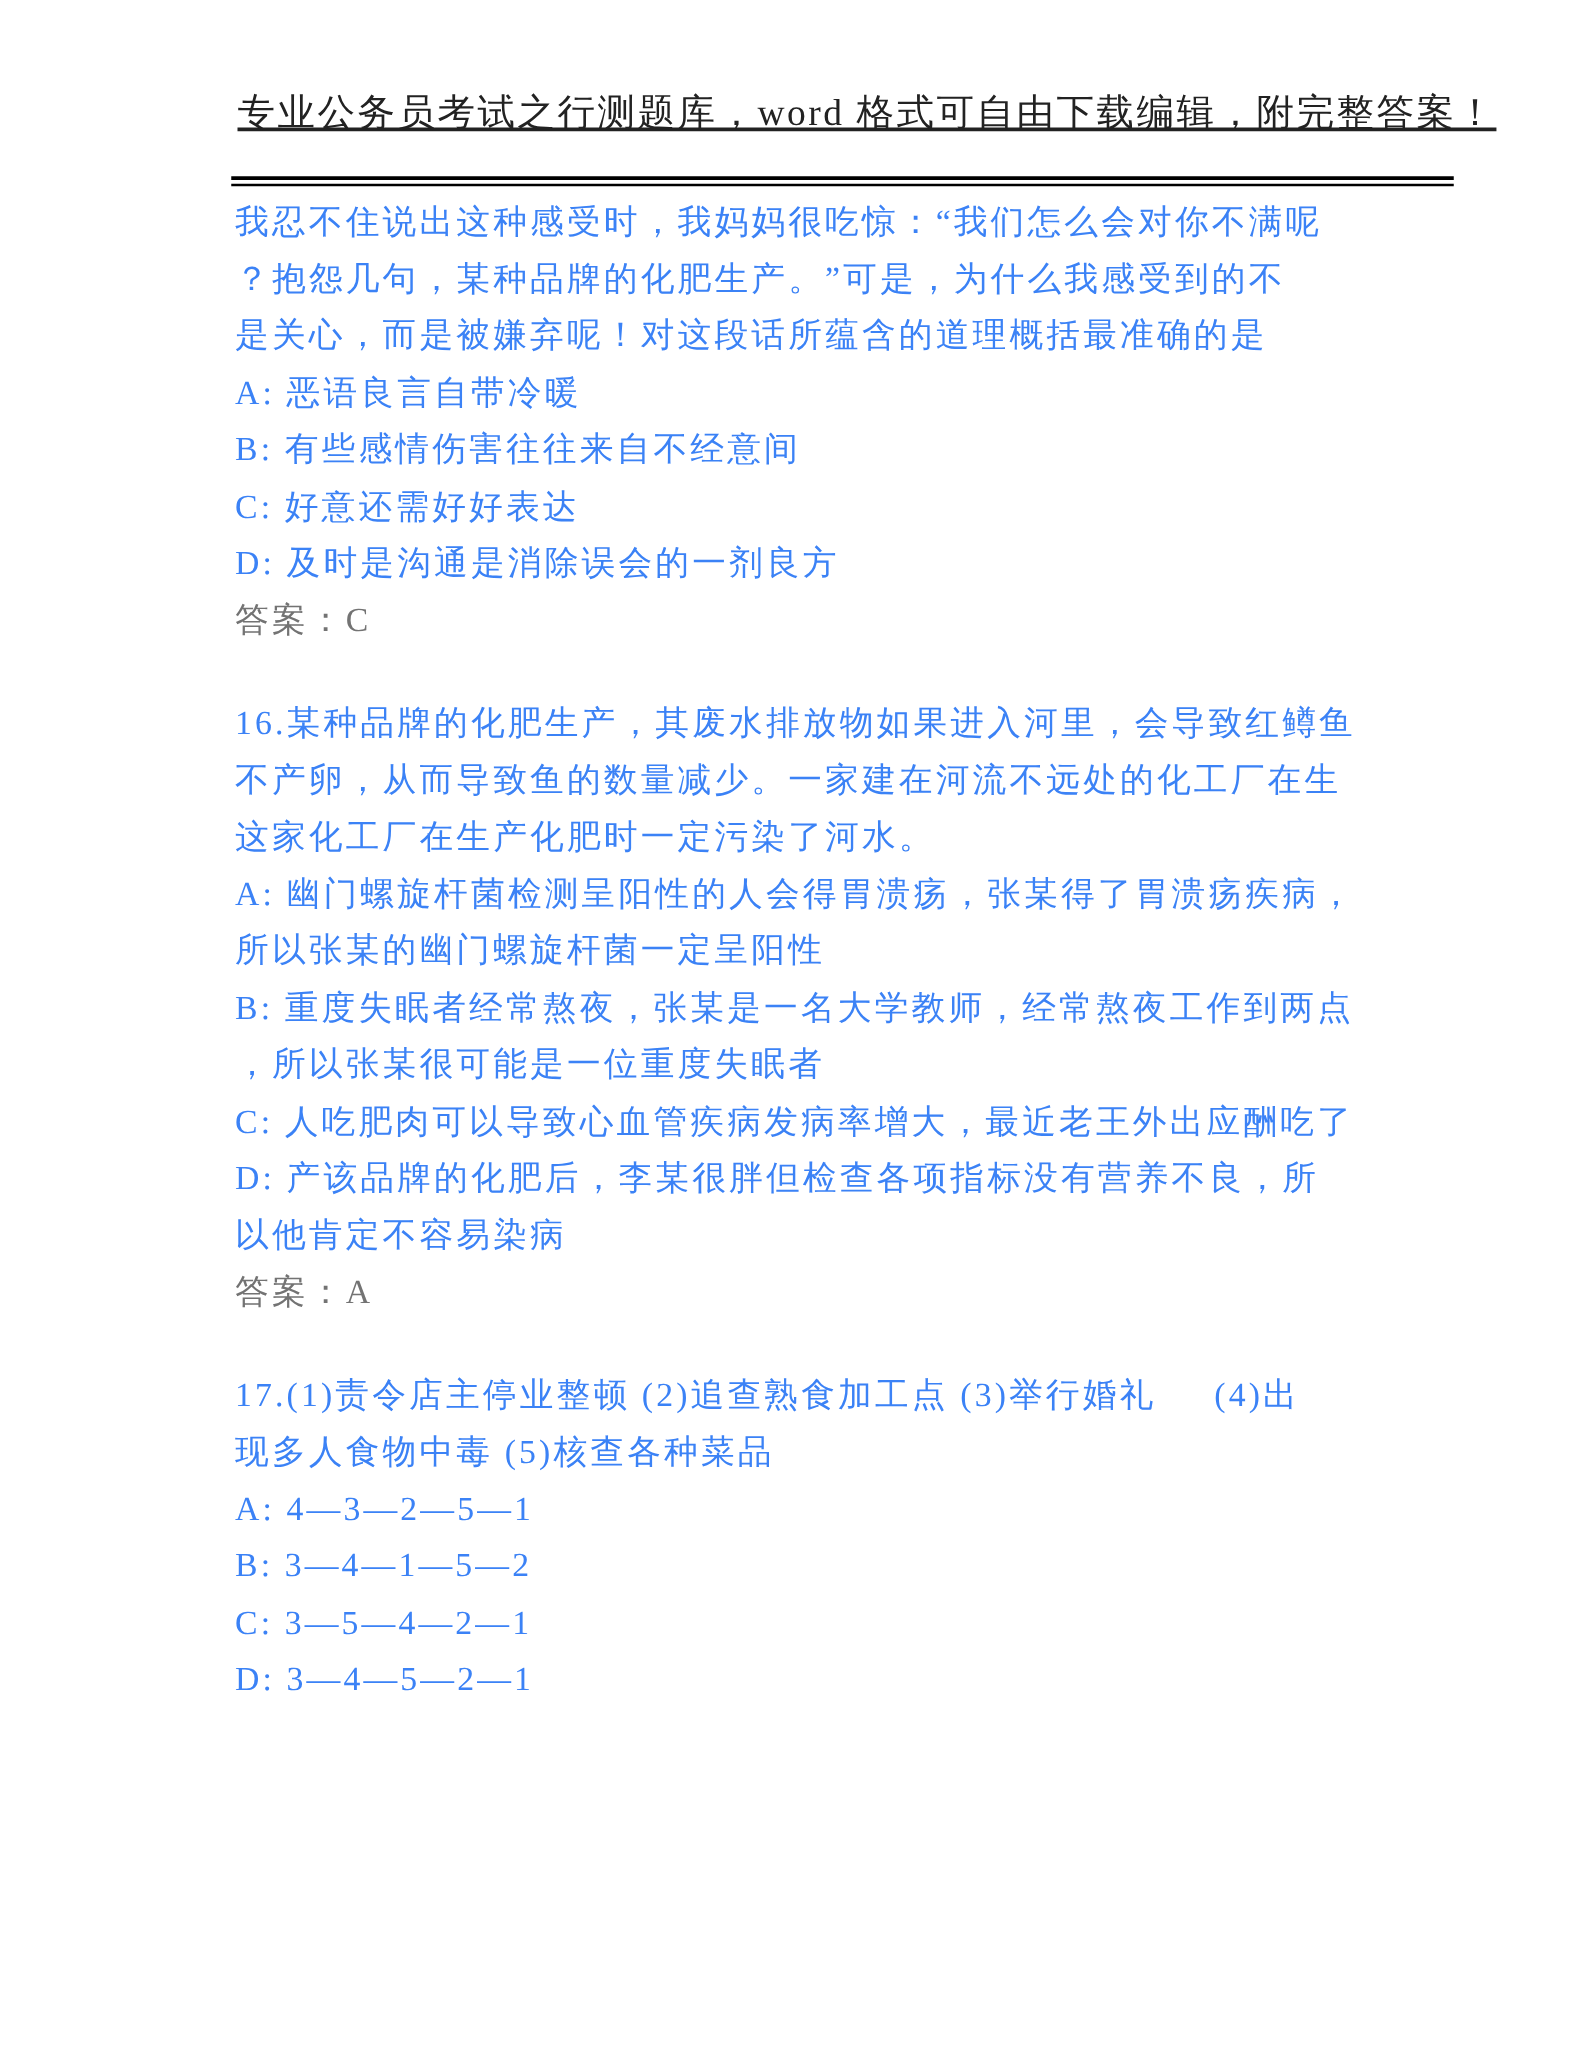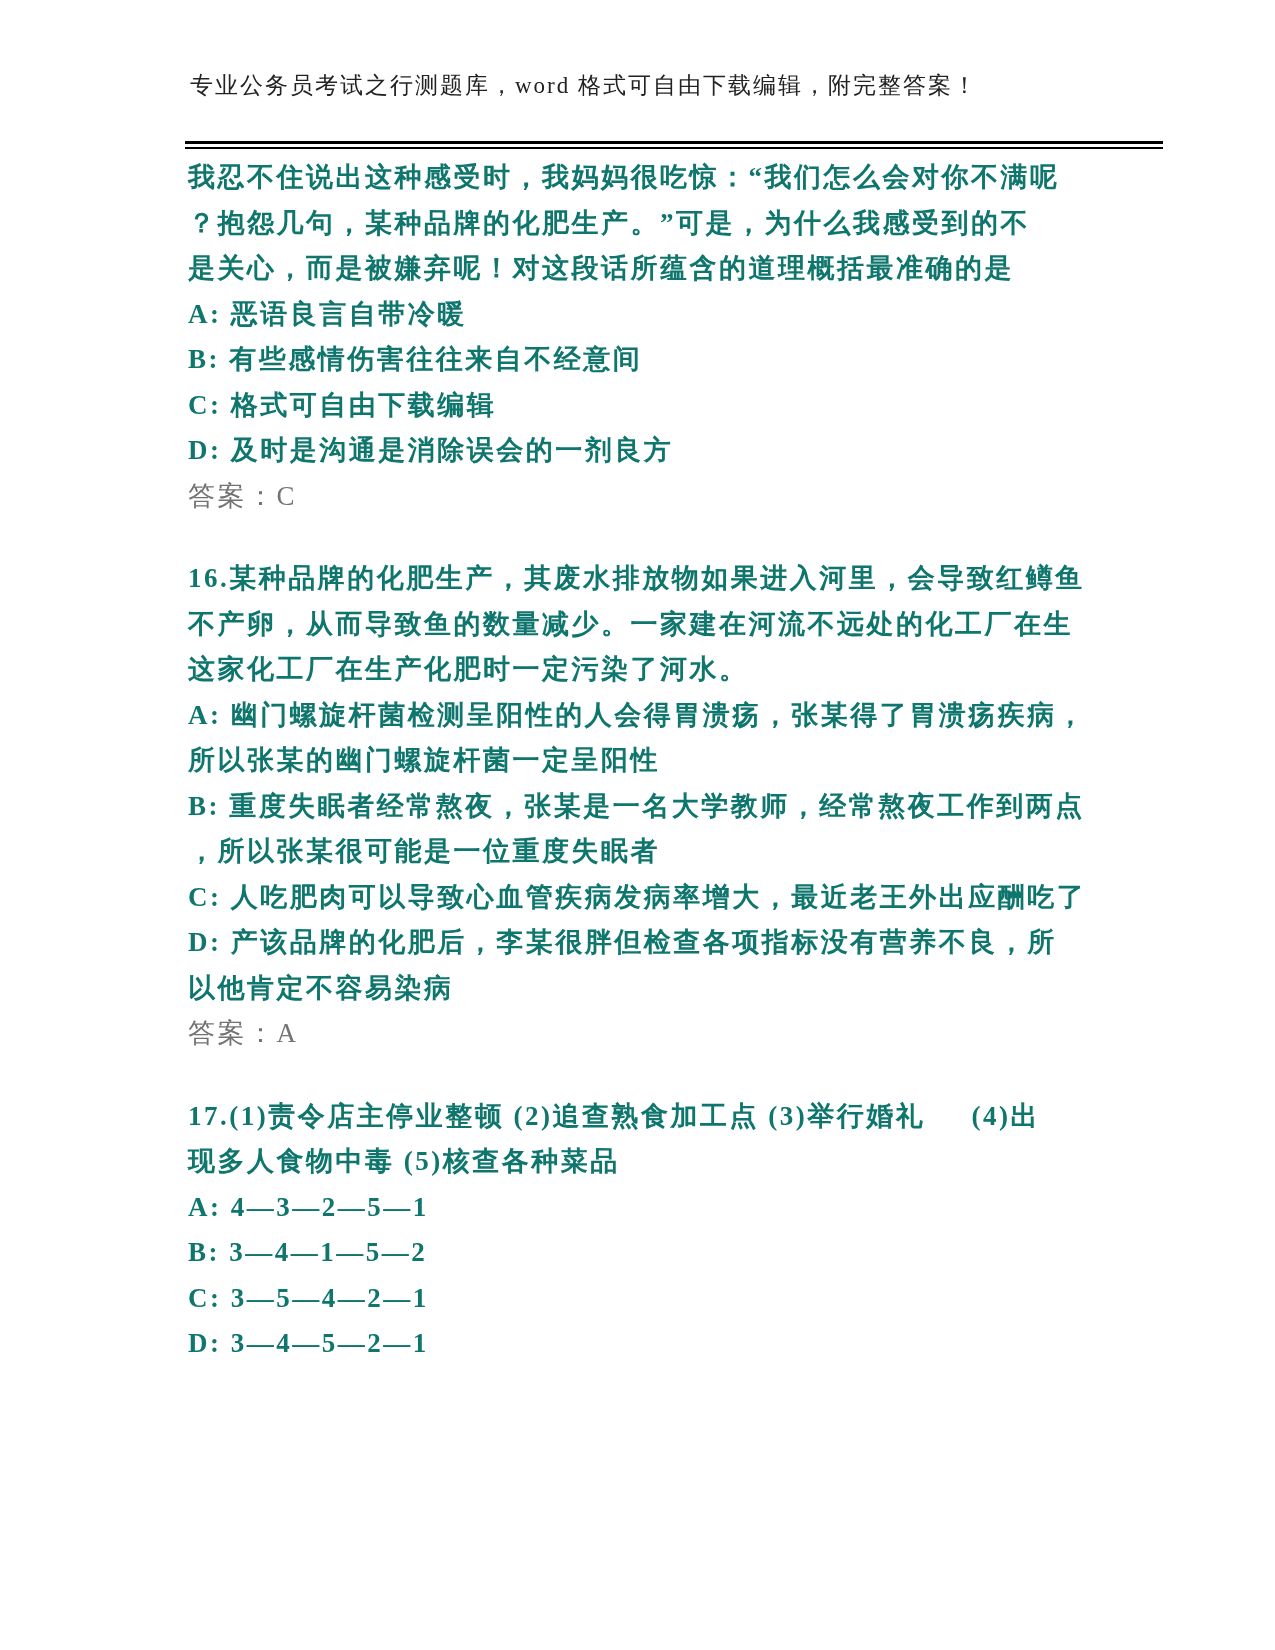"专业公务员考试之行测题库，word 格式可自由下载编辑，附完整答案！" .header-title { font-size: 23px -> 30px; text-decoration: none -> underline }
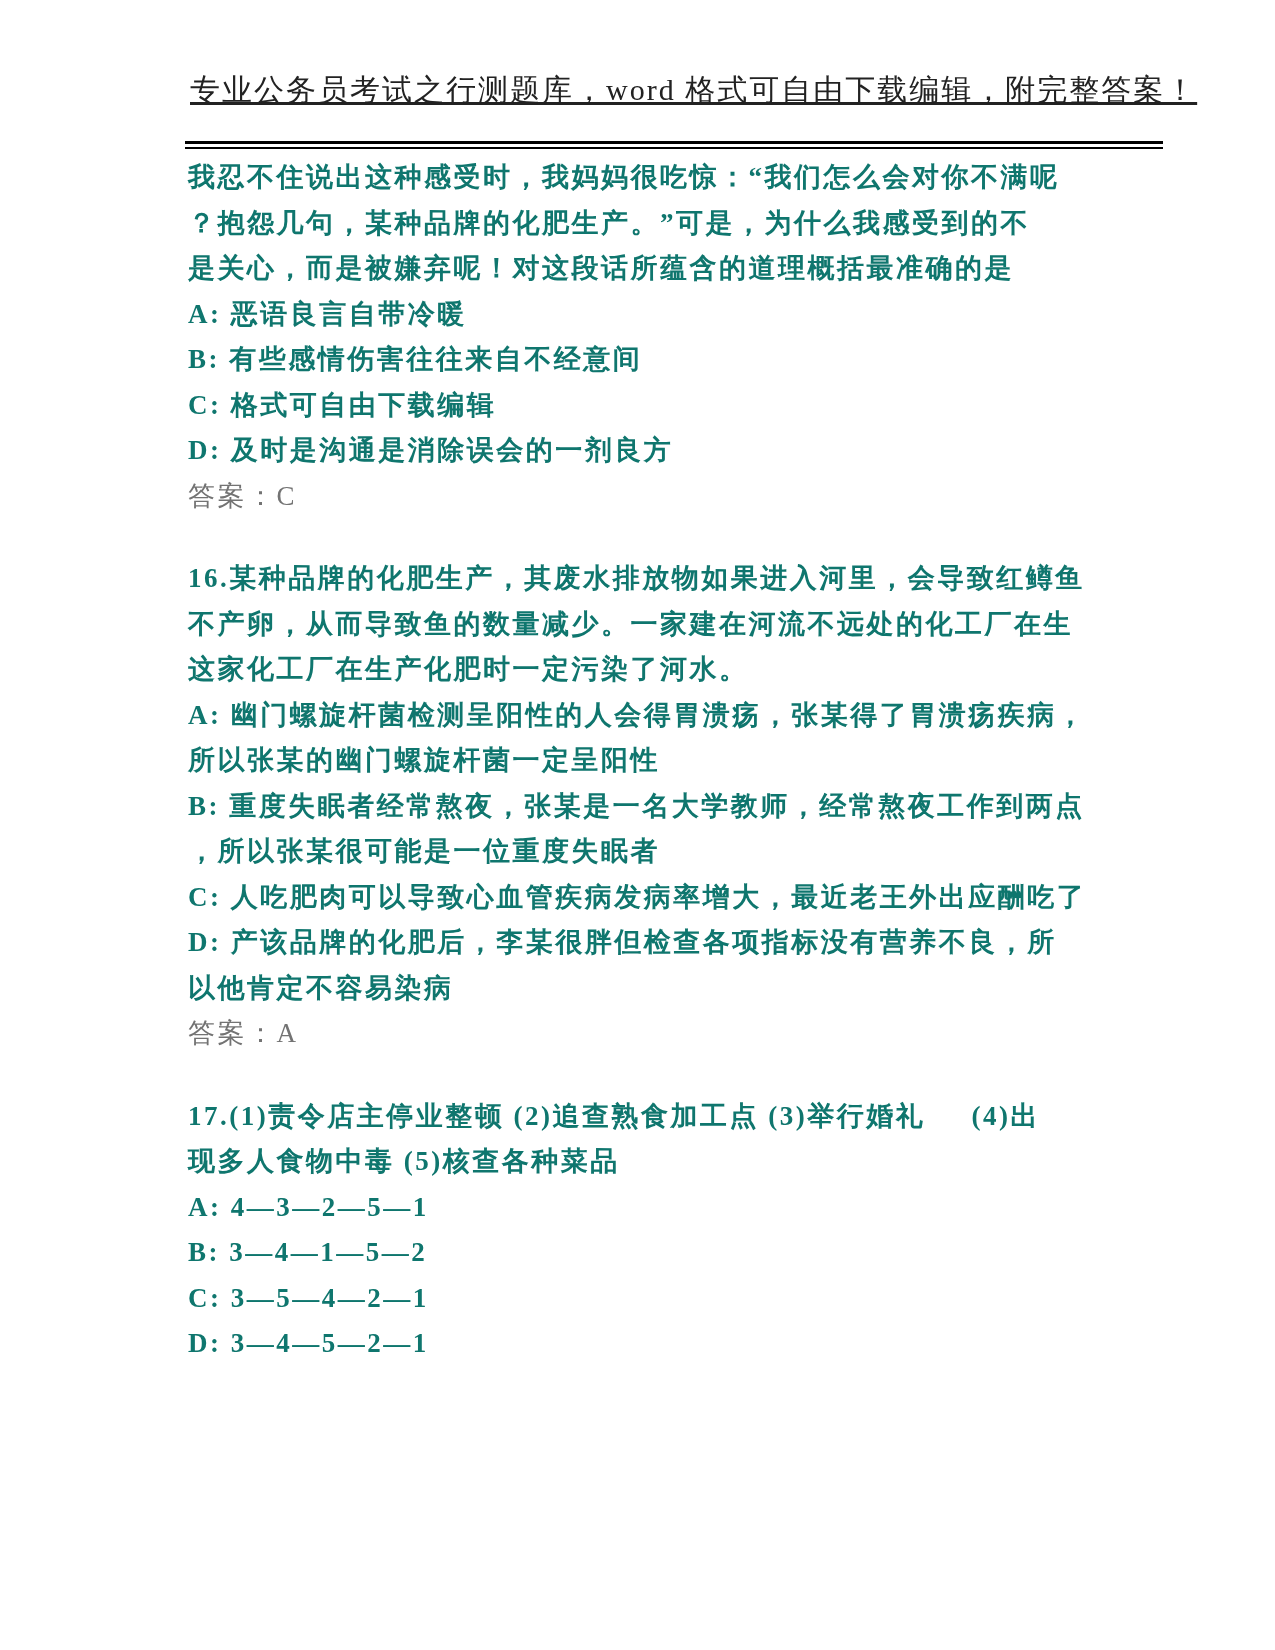"我忍不住说出这种感受时，我妈妈很吃惊：“我们怎么会对你不满呢" .line { color: #0f766e -> #3b82f6; font-weight: bold -> normal }
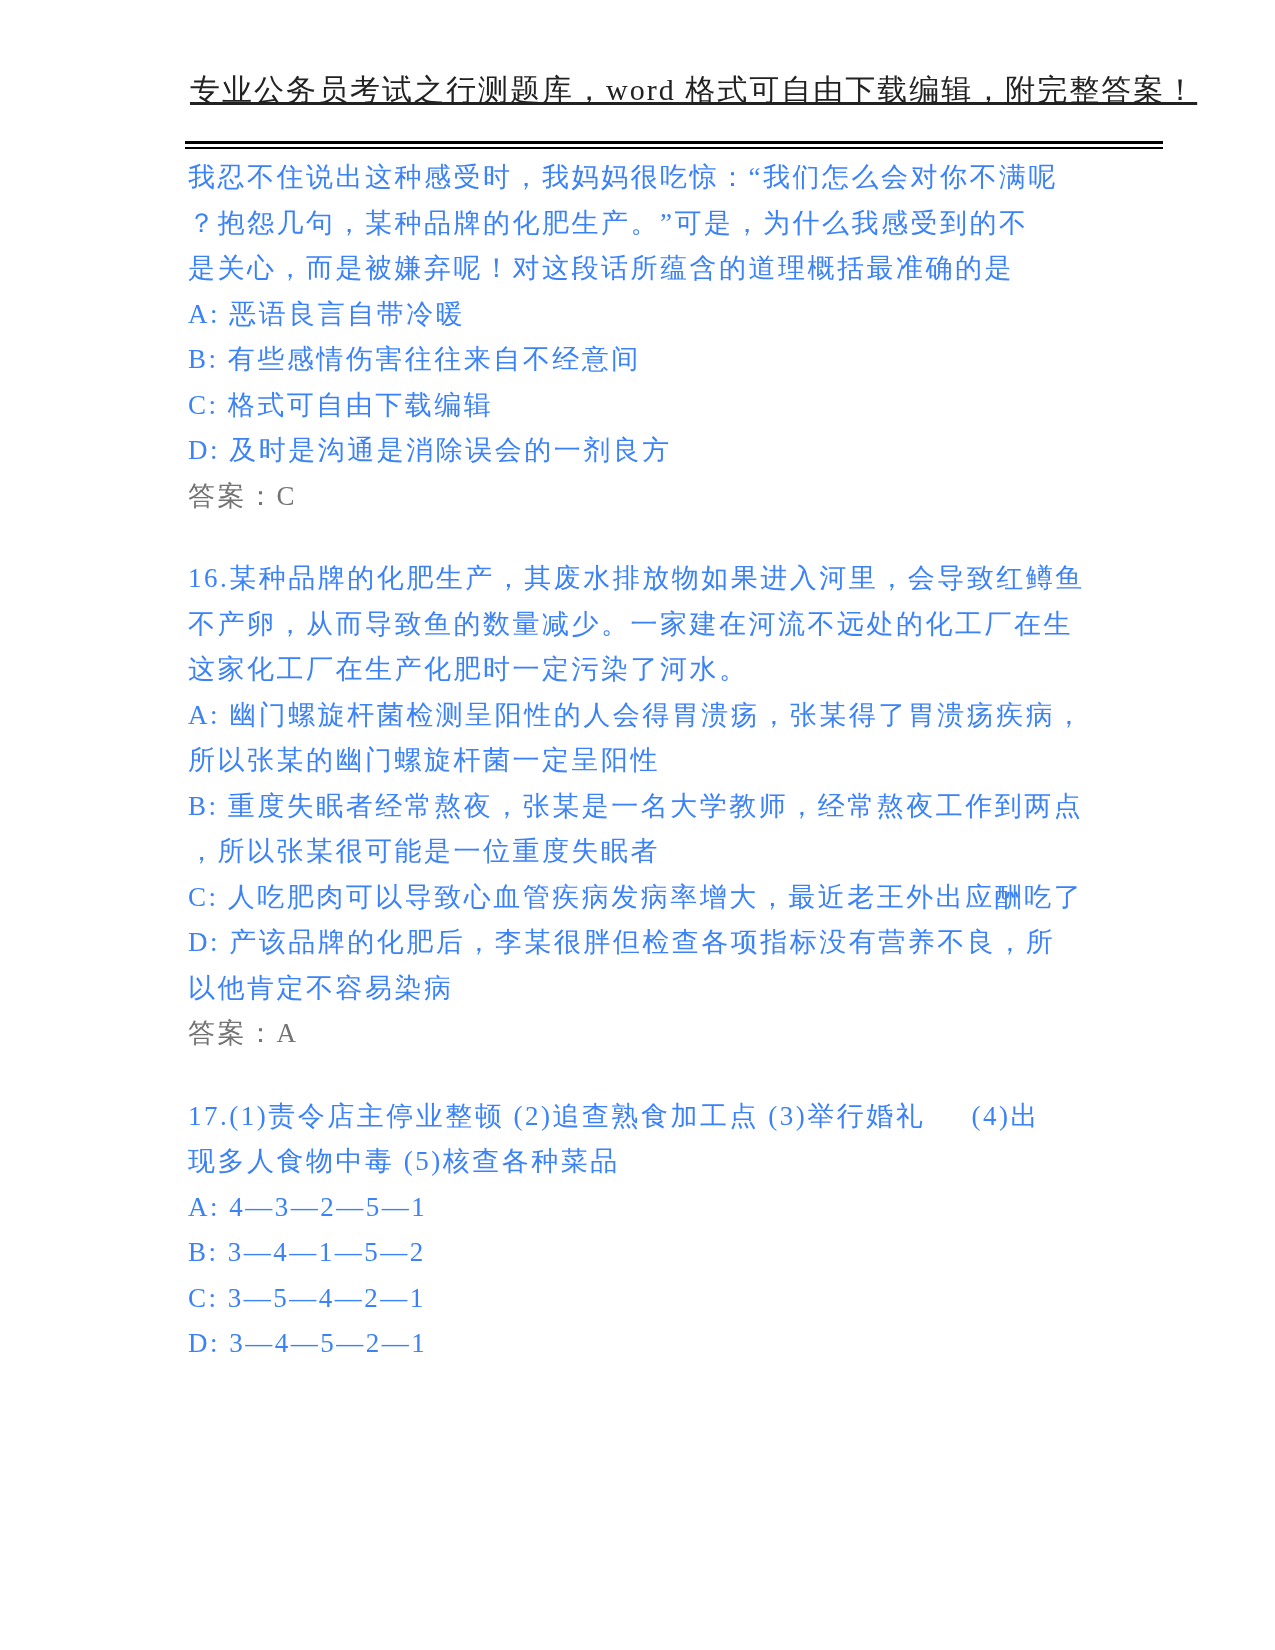"C: 格式可自由下载编辑" div.line { text: 格式可自由下载编辑 -> 好意还需好好表达 }
